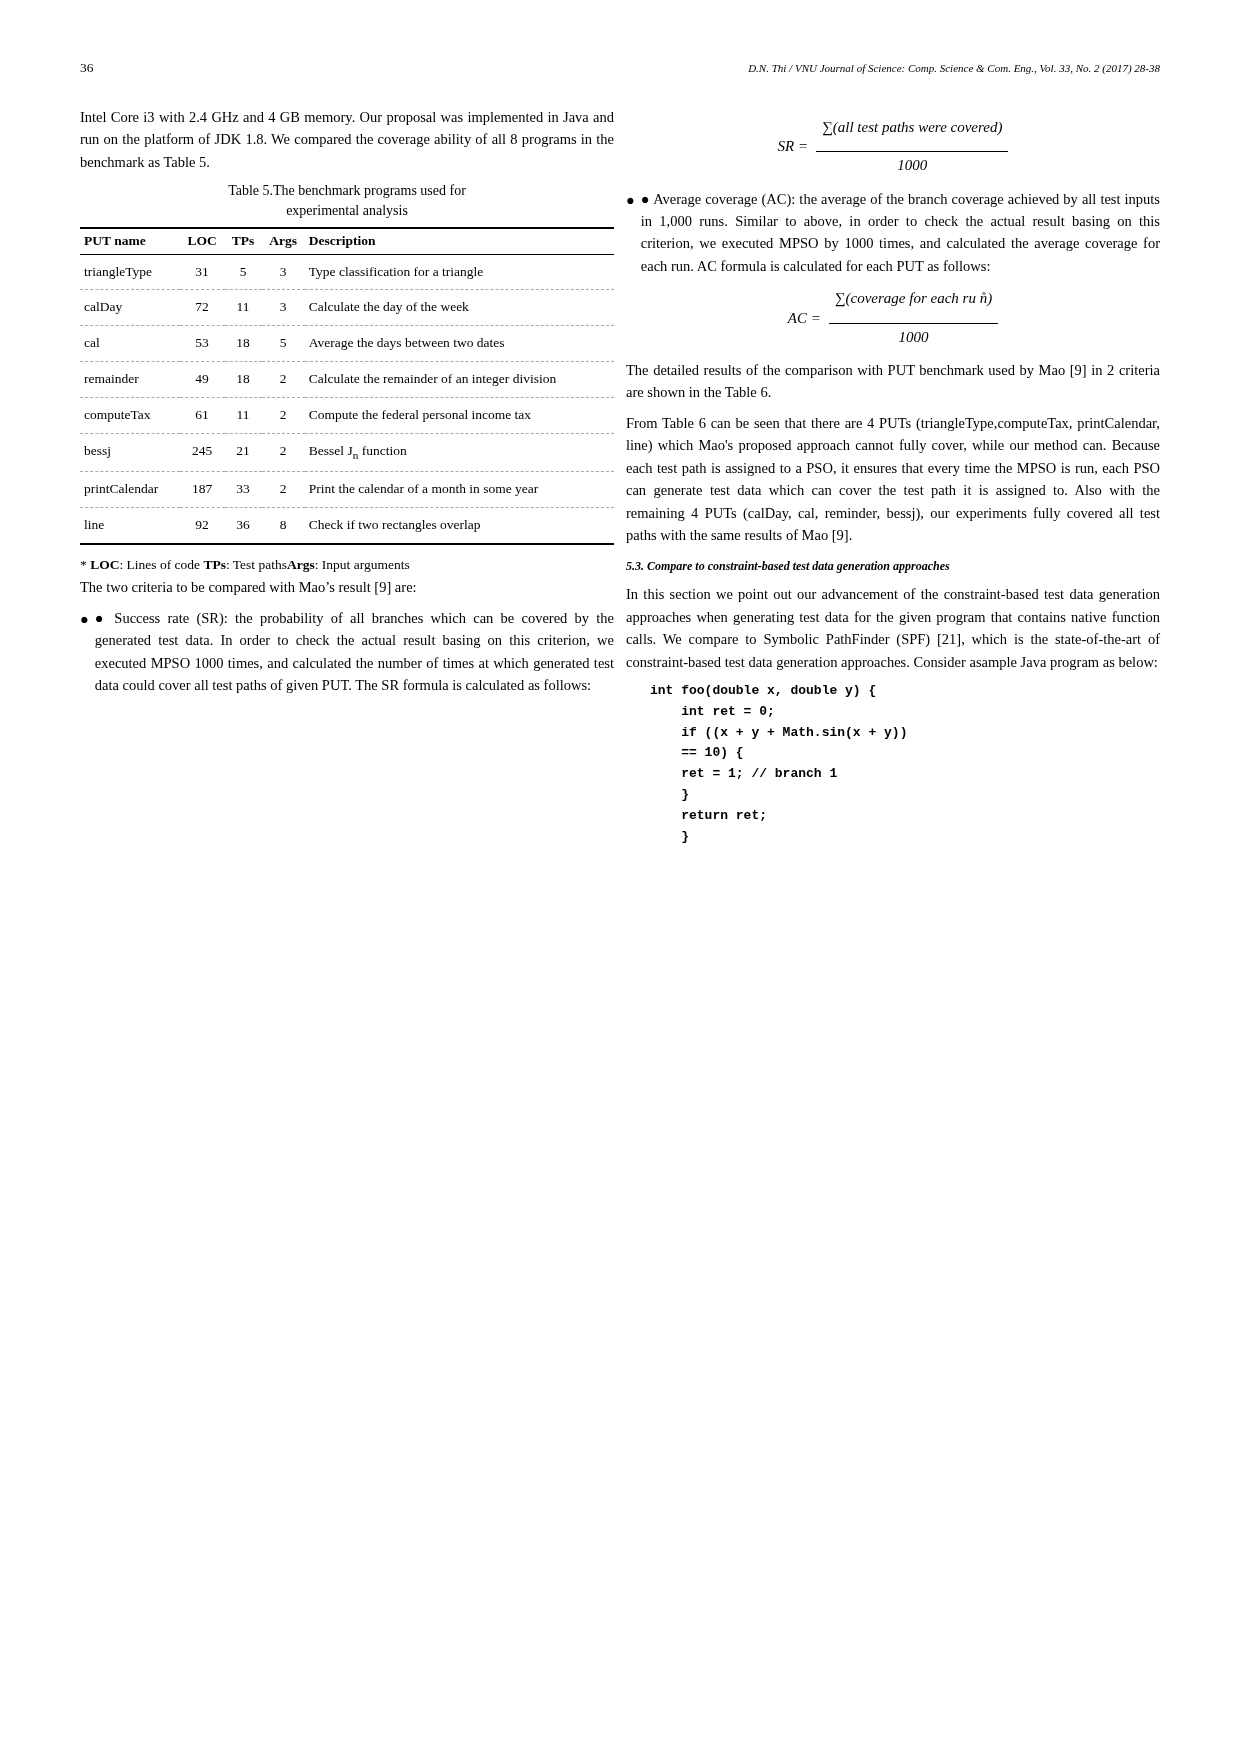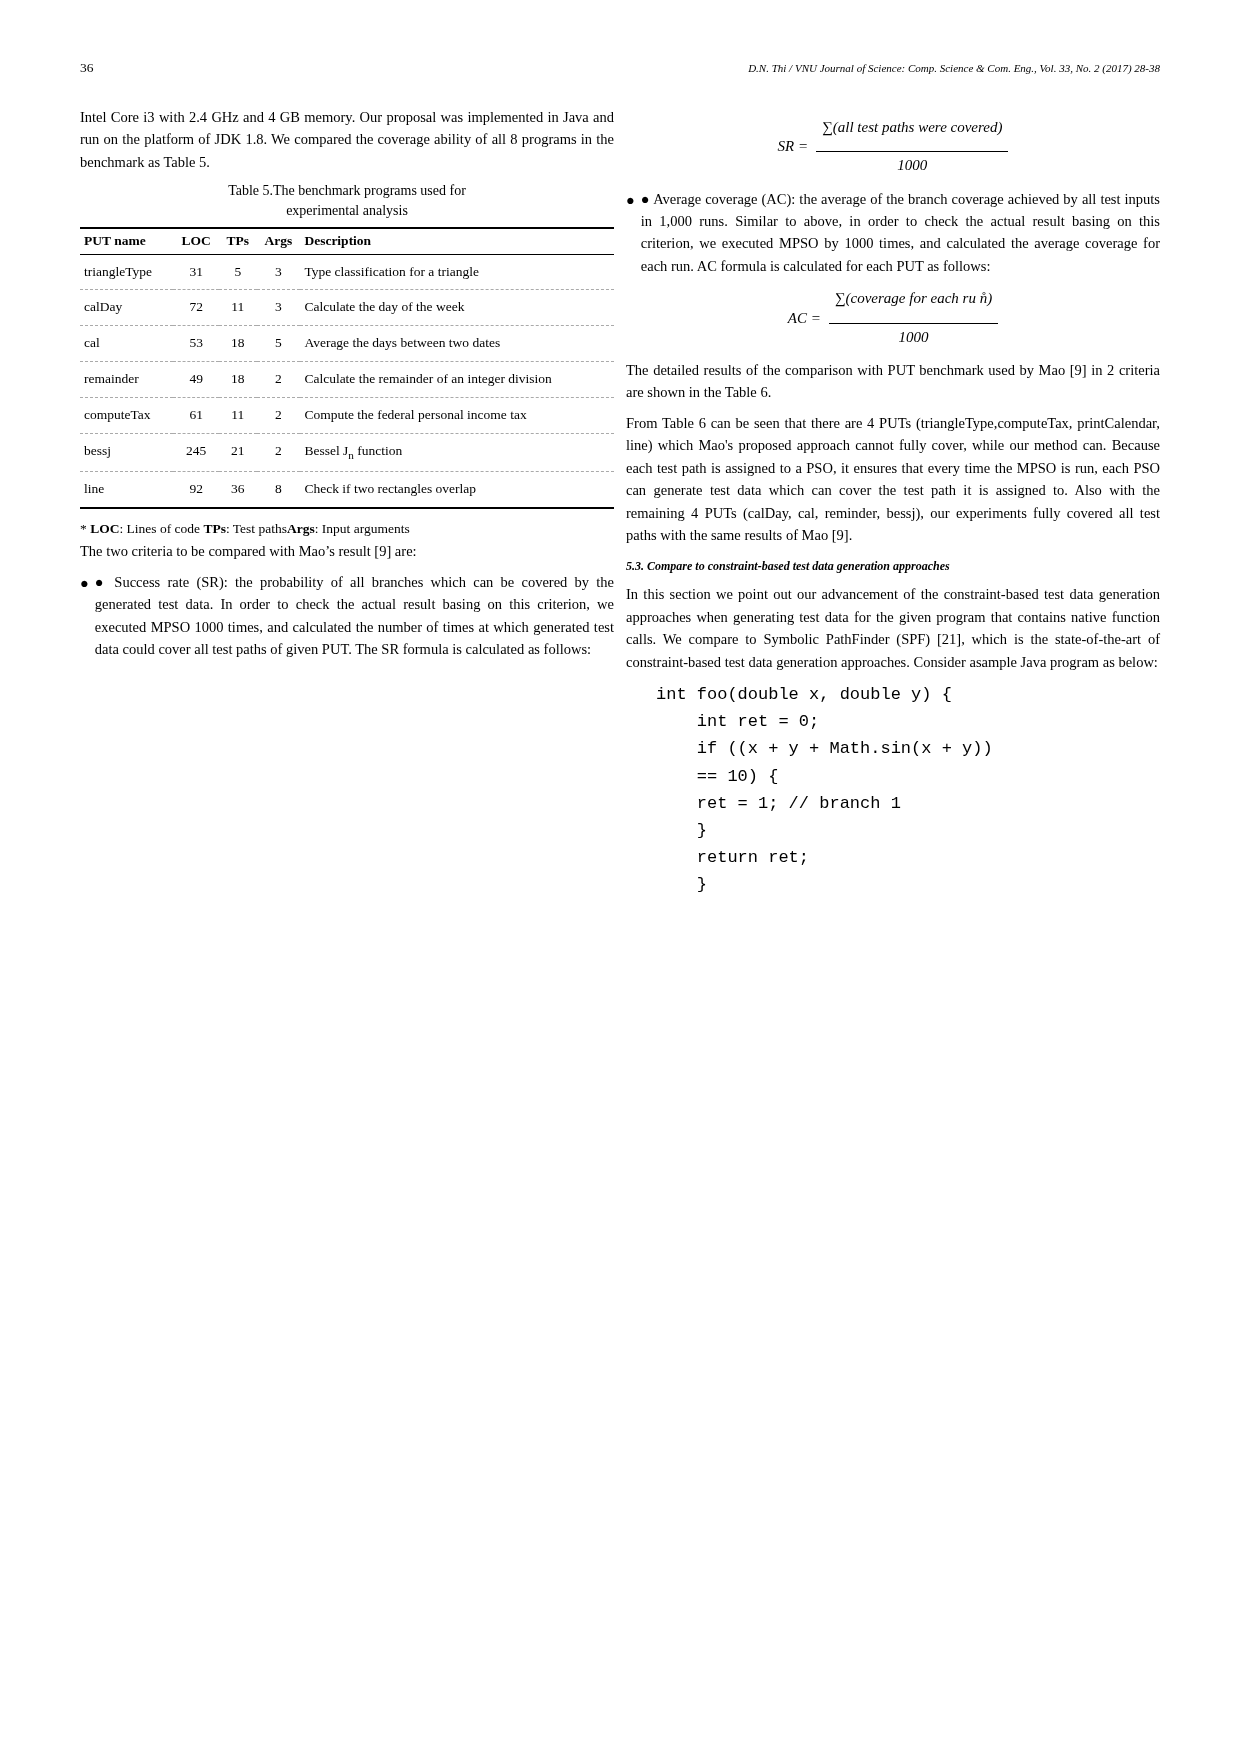"printCalendar" tr { html: none -> <tr> <td>printCalendar</td> <td>187</td> <td>33</td> <td>2</td> <td>Print the calendar of a month in some year</td> </tr> }
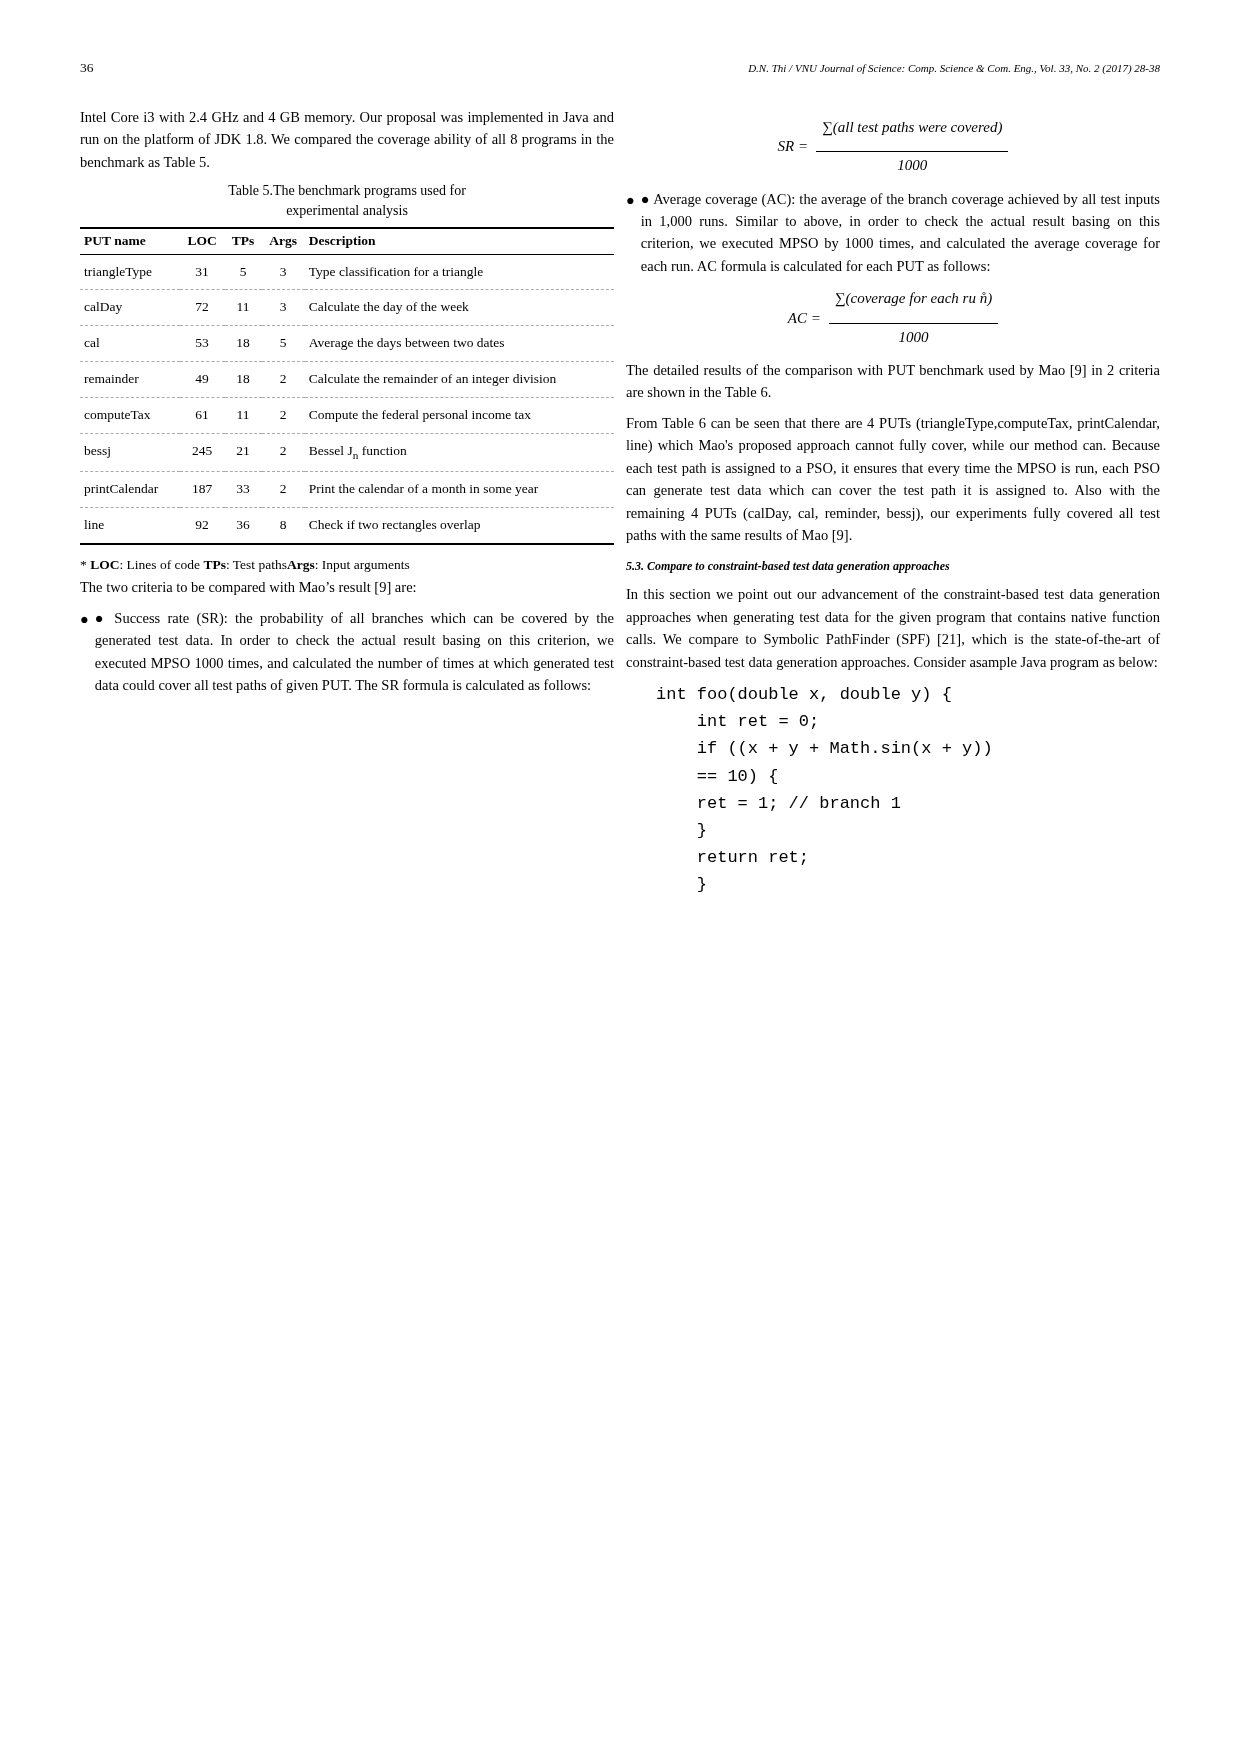"int foo(double x, double y)" .code-block { font-size: 17px -> 13px; font-weight: none -> bold; margin: 8px 0 0 30px -> 8px 0 0 24px }
